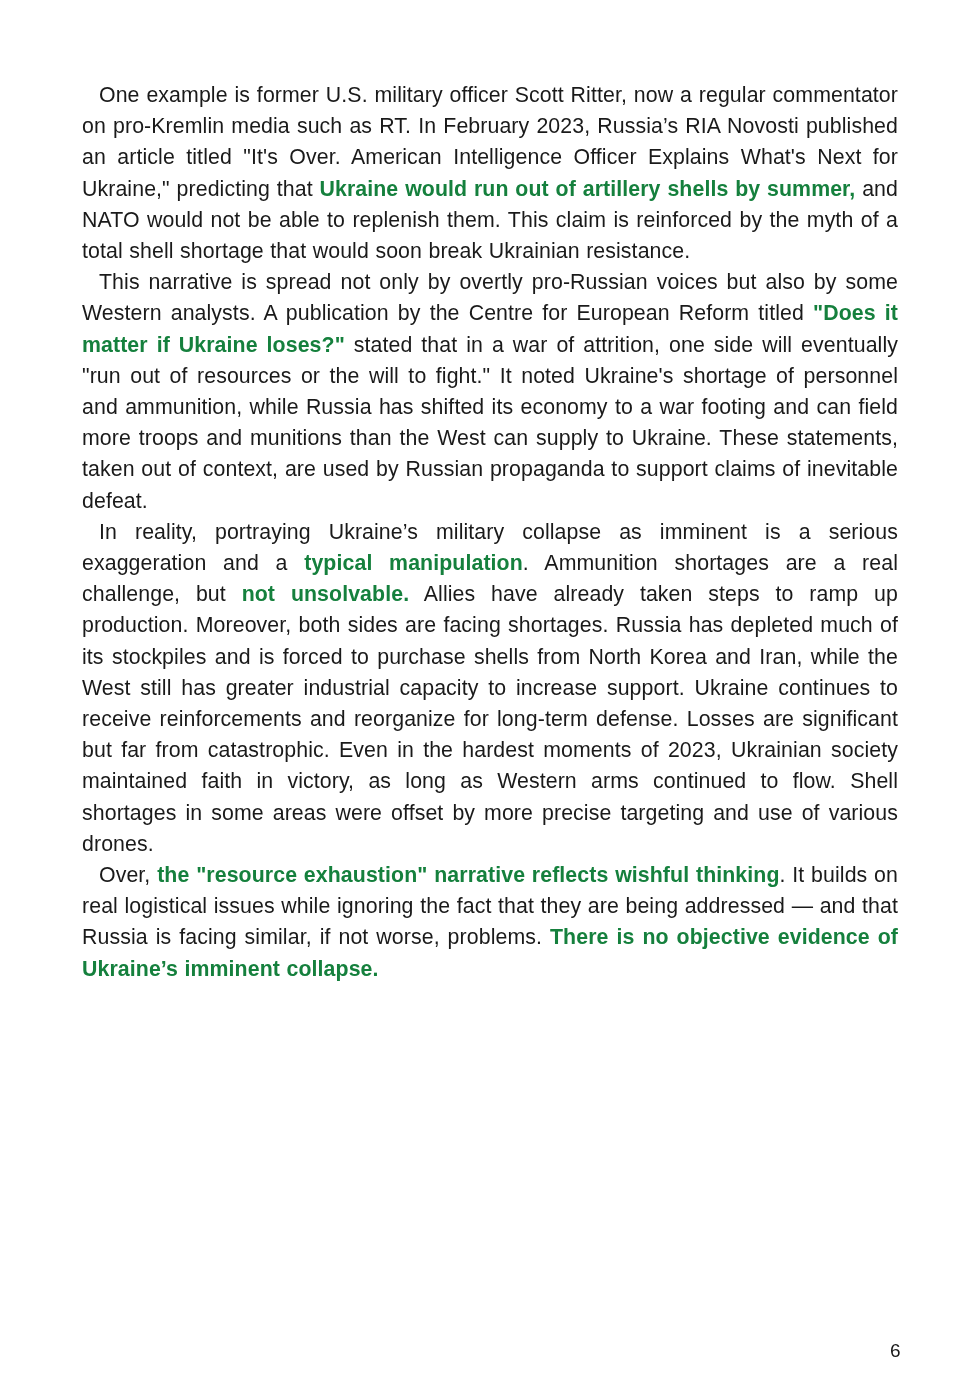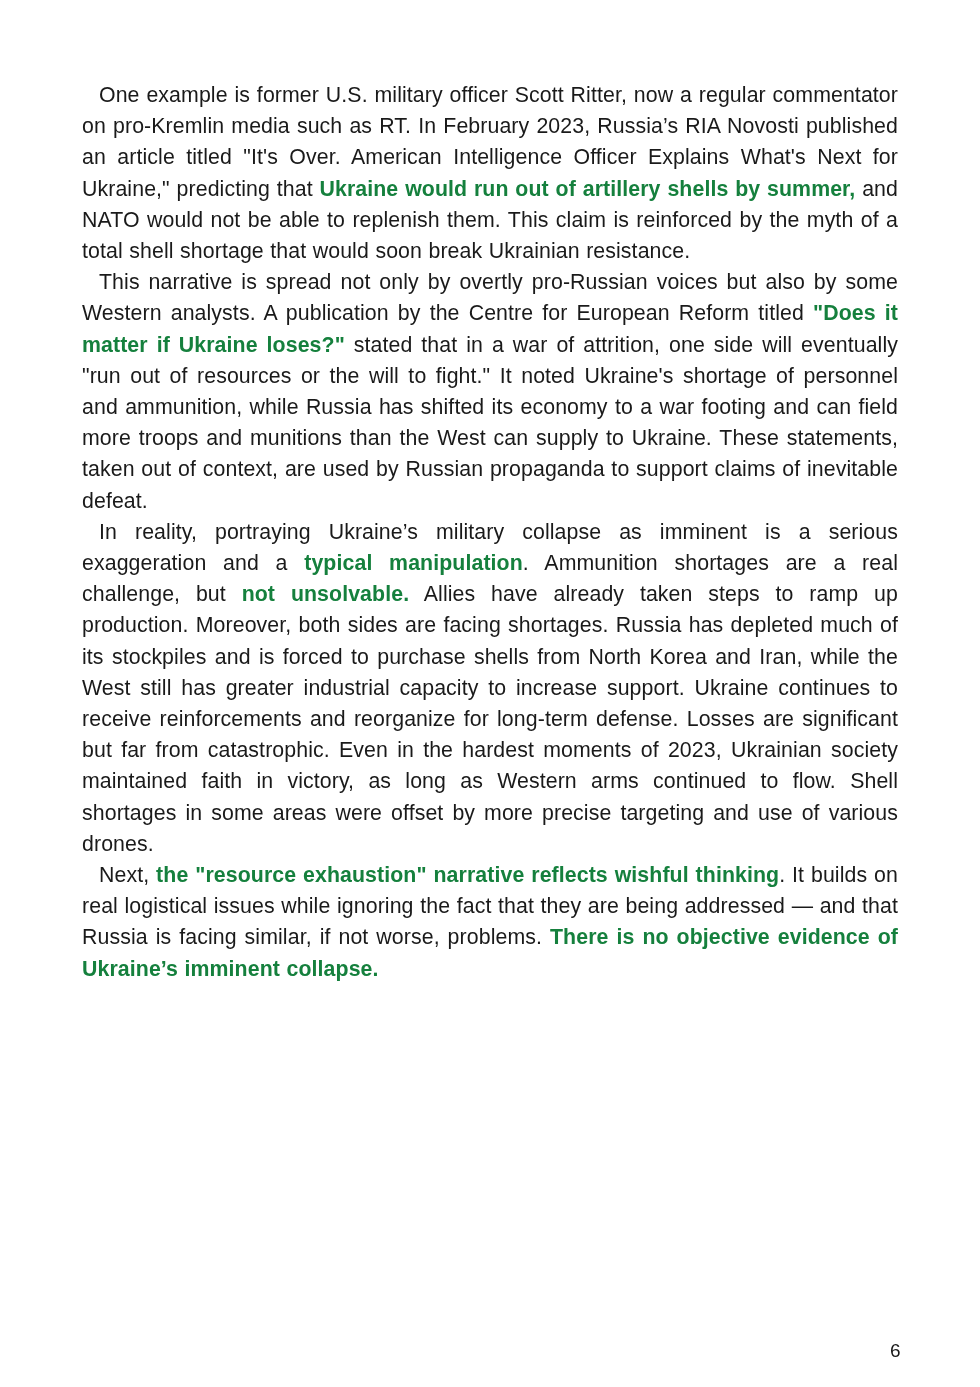"Next," span { text: Next -> Over }
